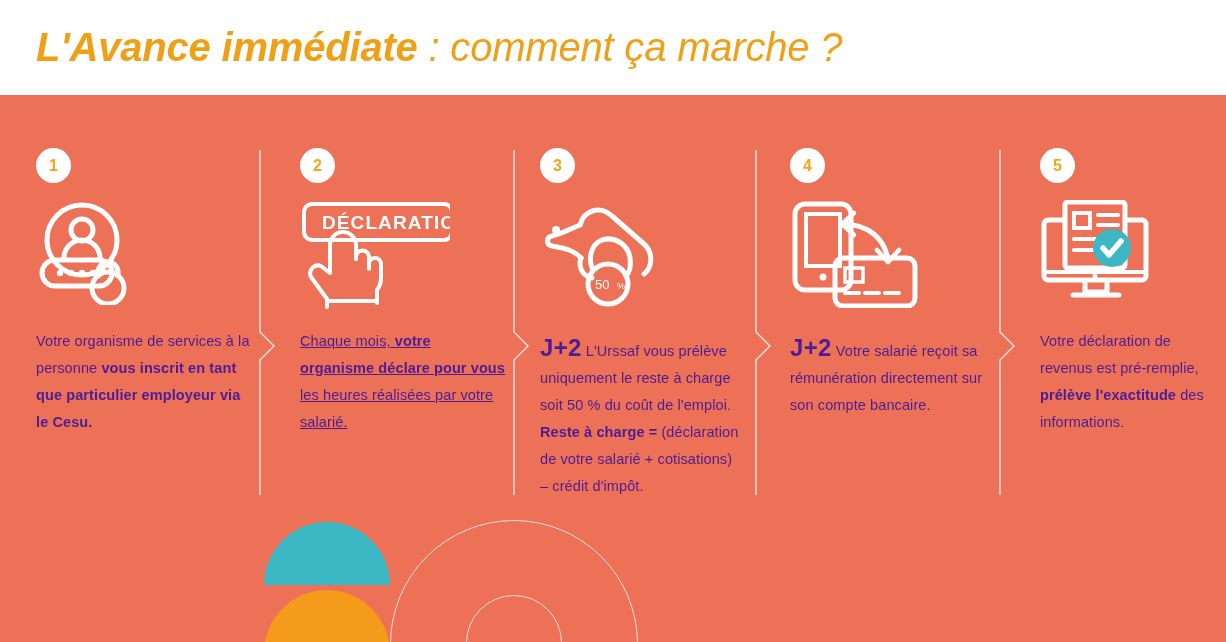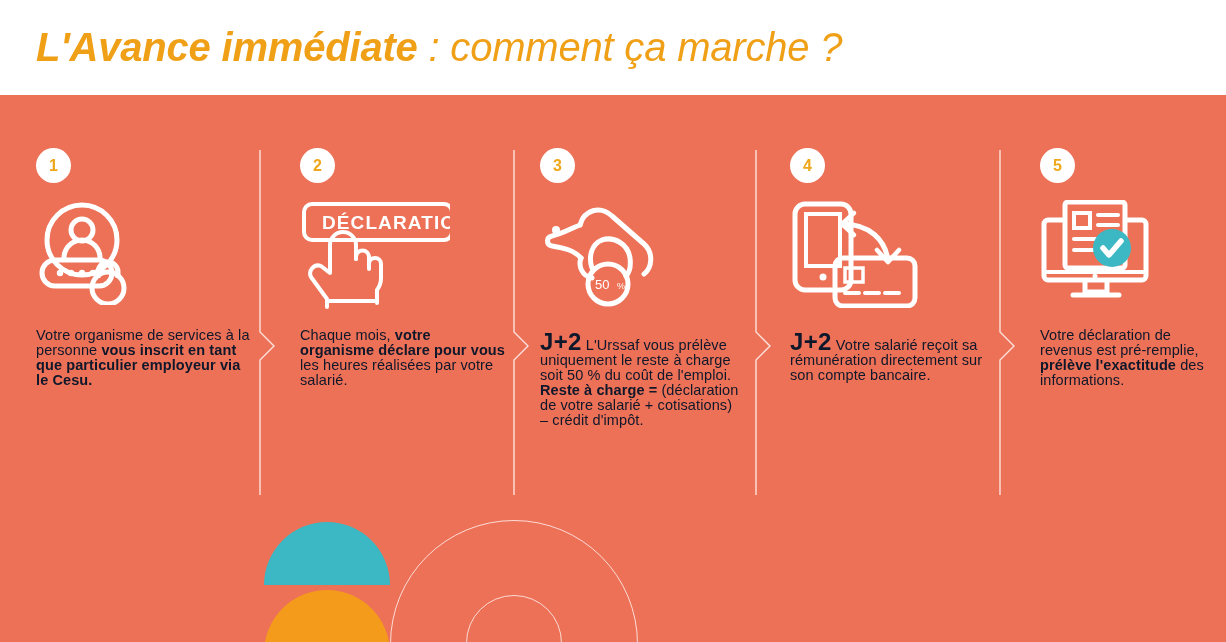"Votre organisme de services à" .body-text { color: #0f172a -> #4c1d95; line-height: 15px -> 27px }
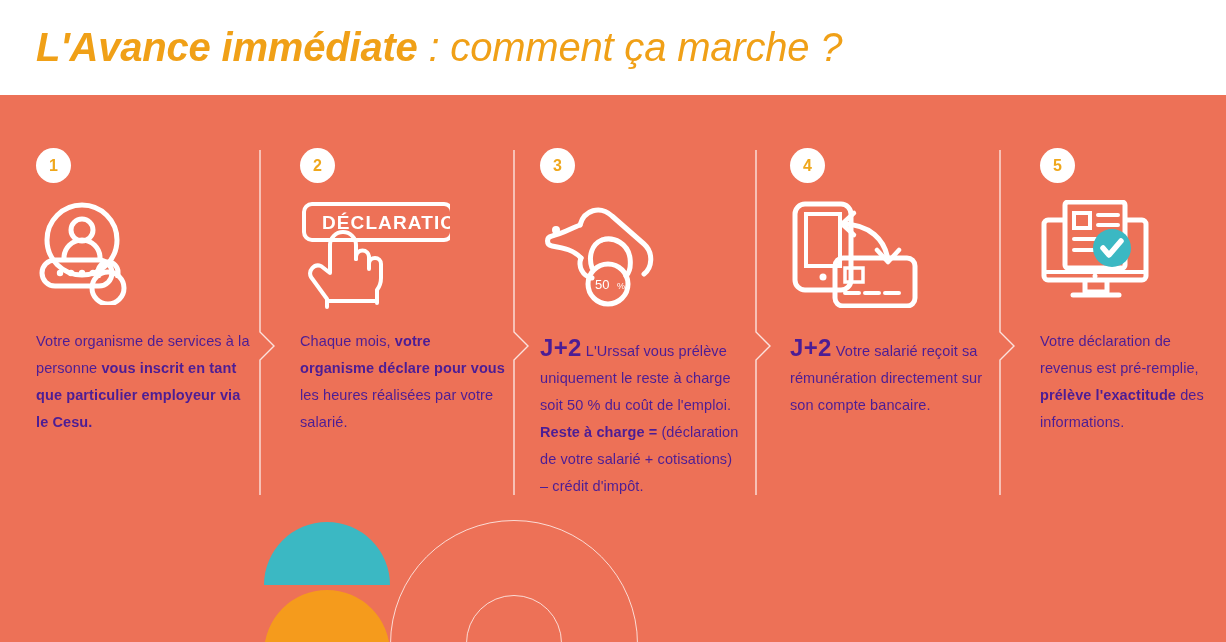"Chaque mois, votre organisme déclare" .t2 { text-decoration: none -> underline }
